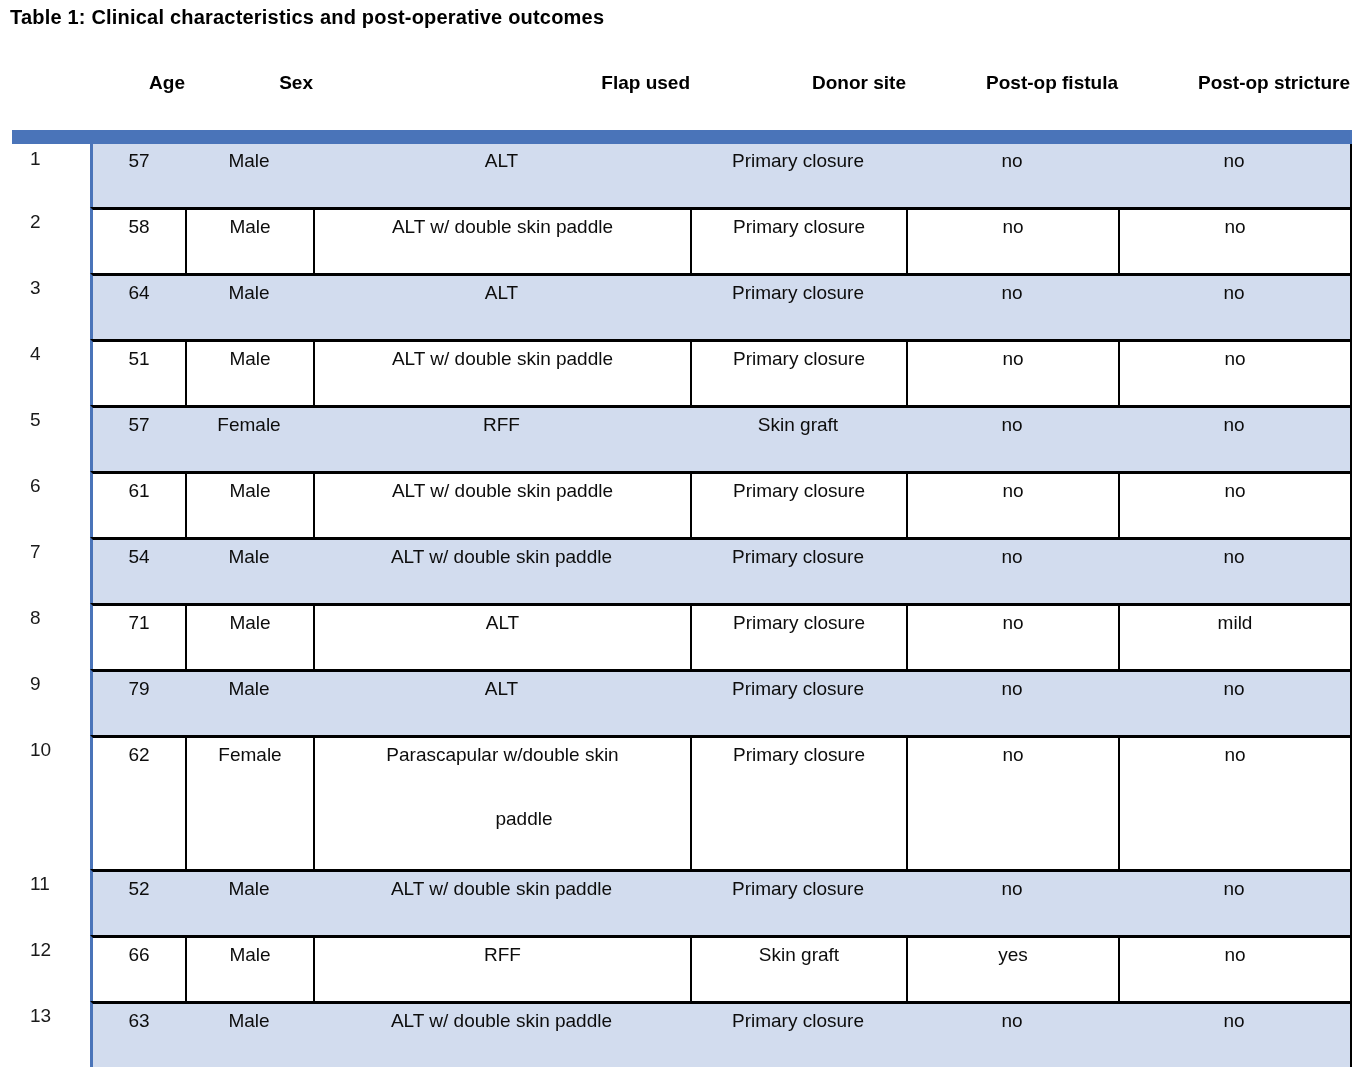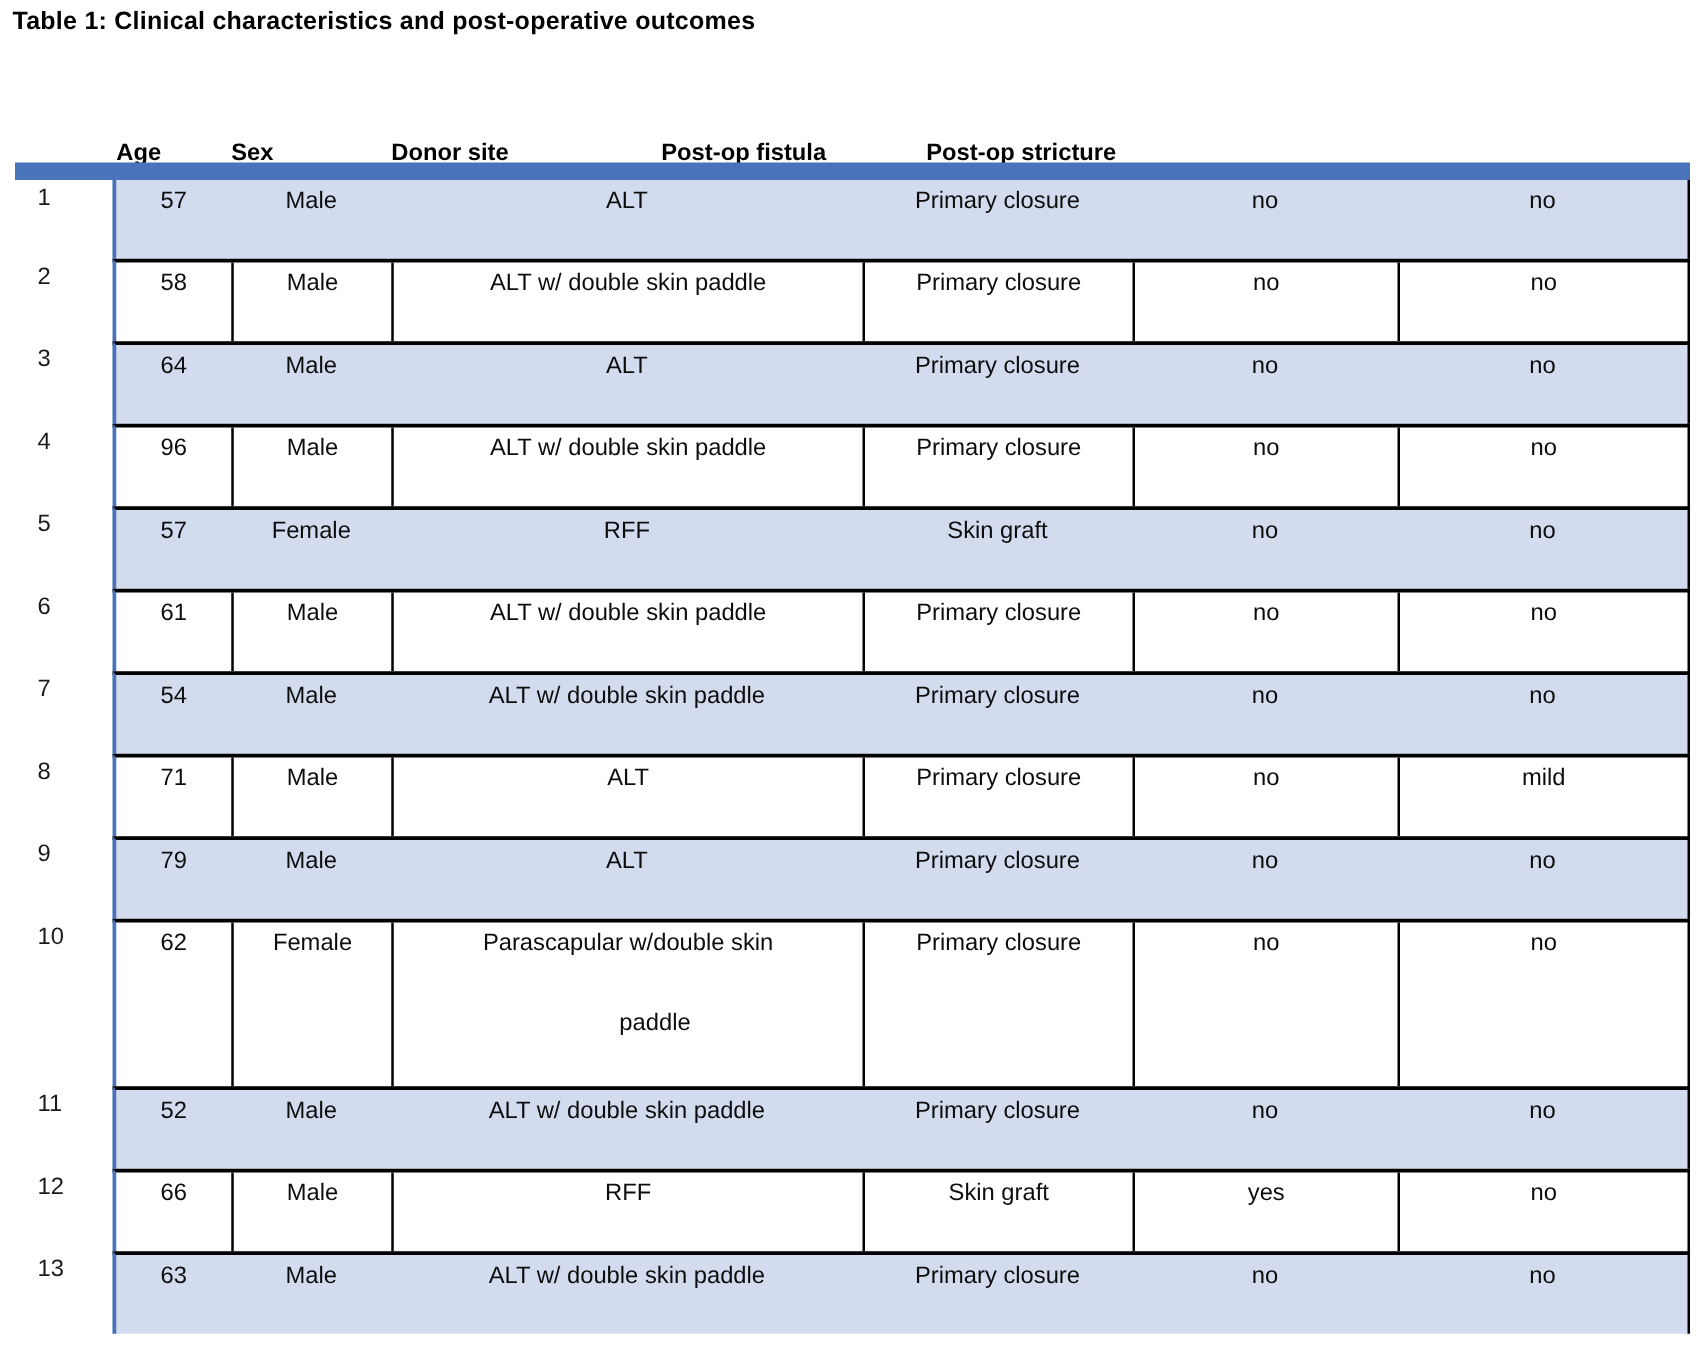"Age" .hcell { margin-top: 40px -> none; text-align: left -> right }
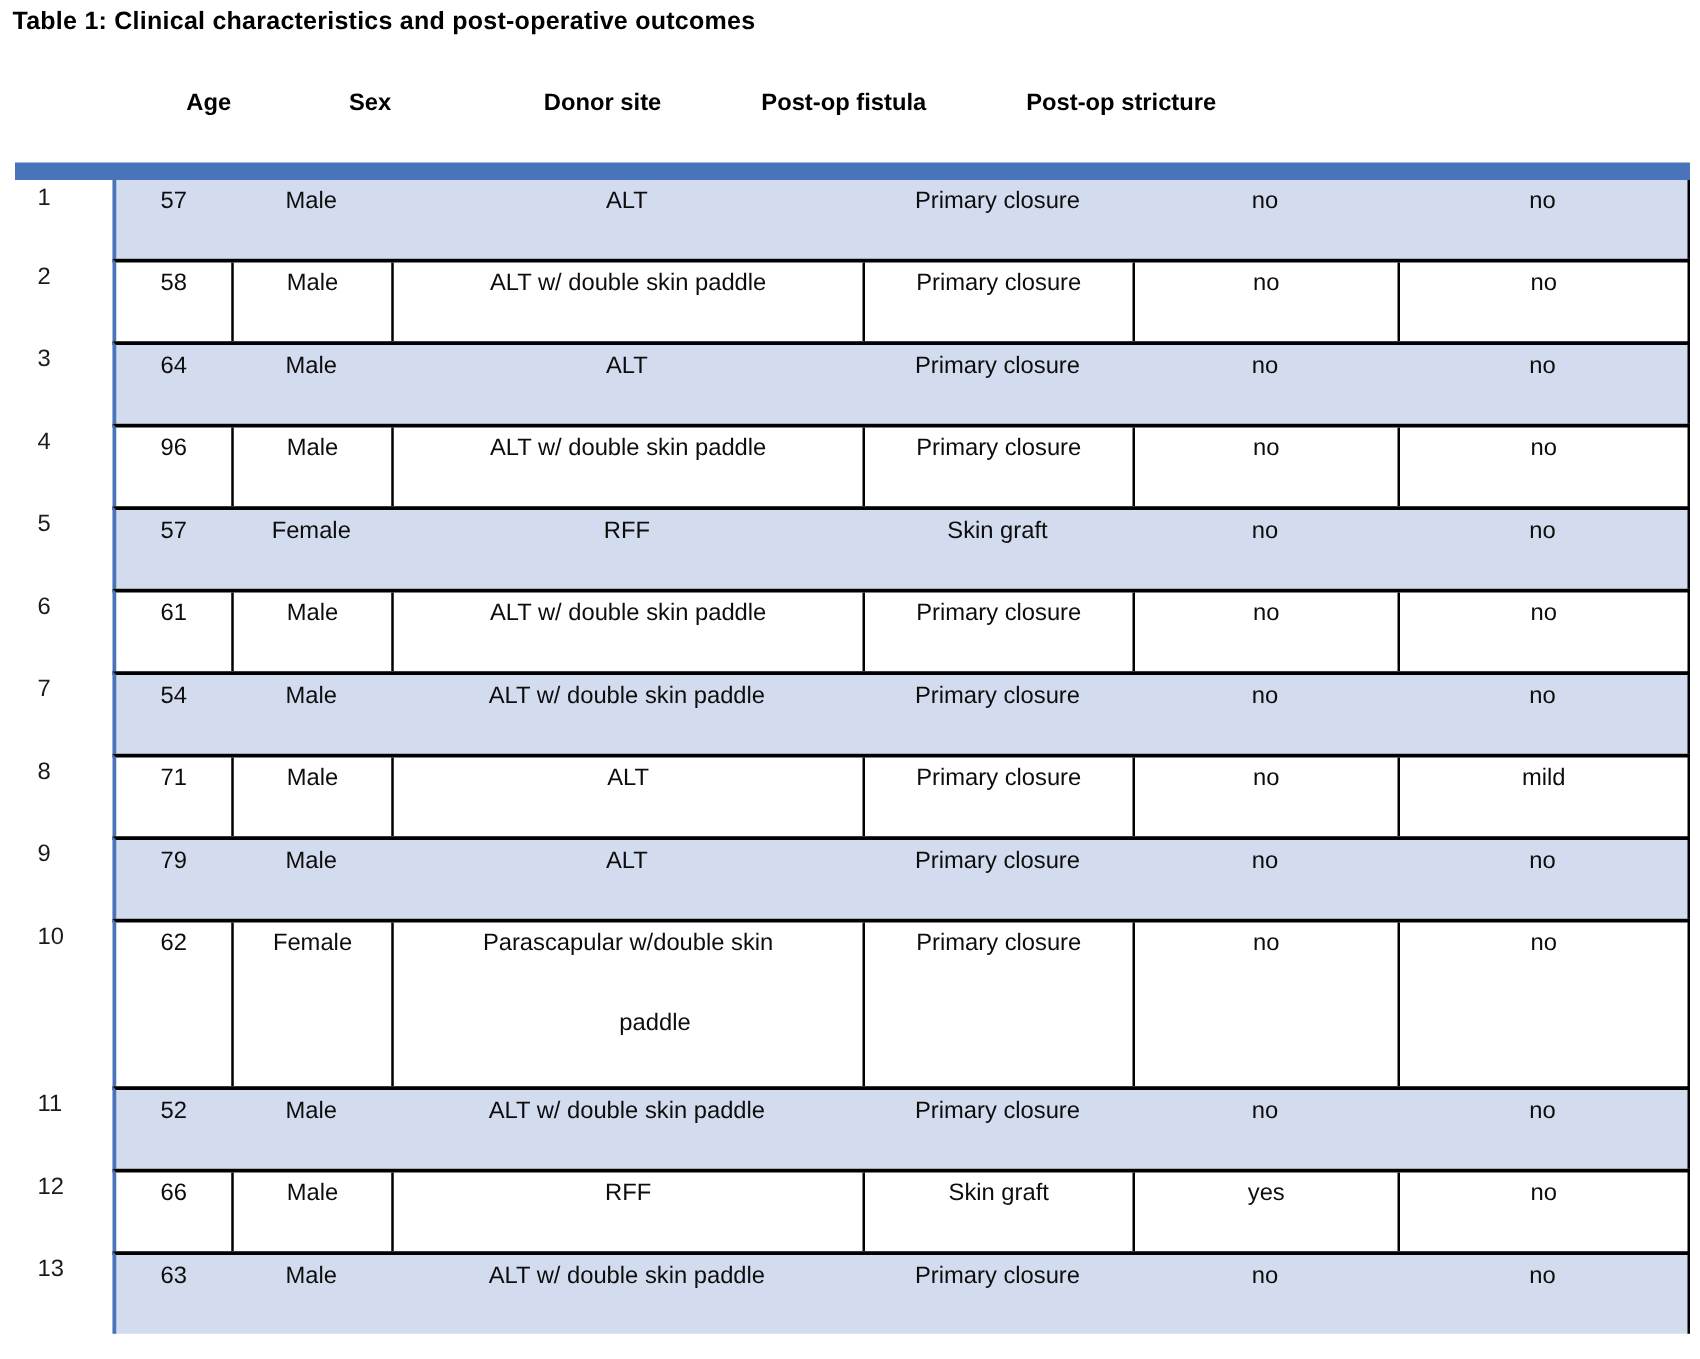"Flap used" div.hcell { html: none -> <div>Flap used</div> }
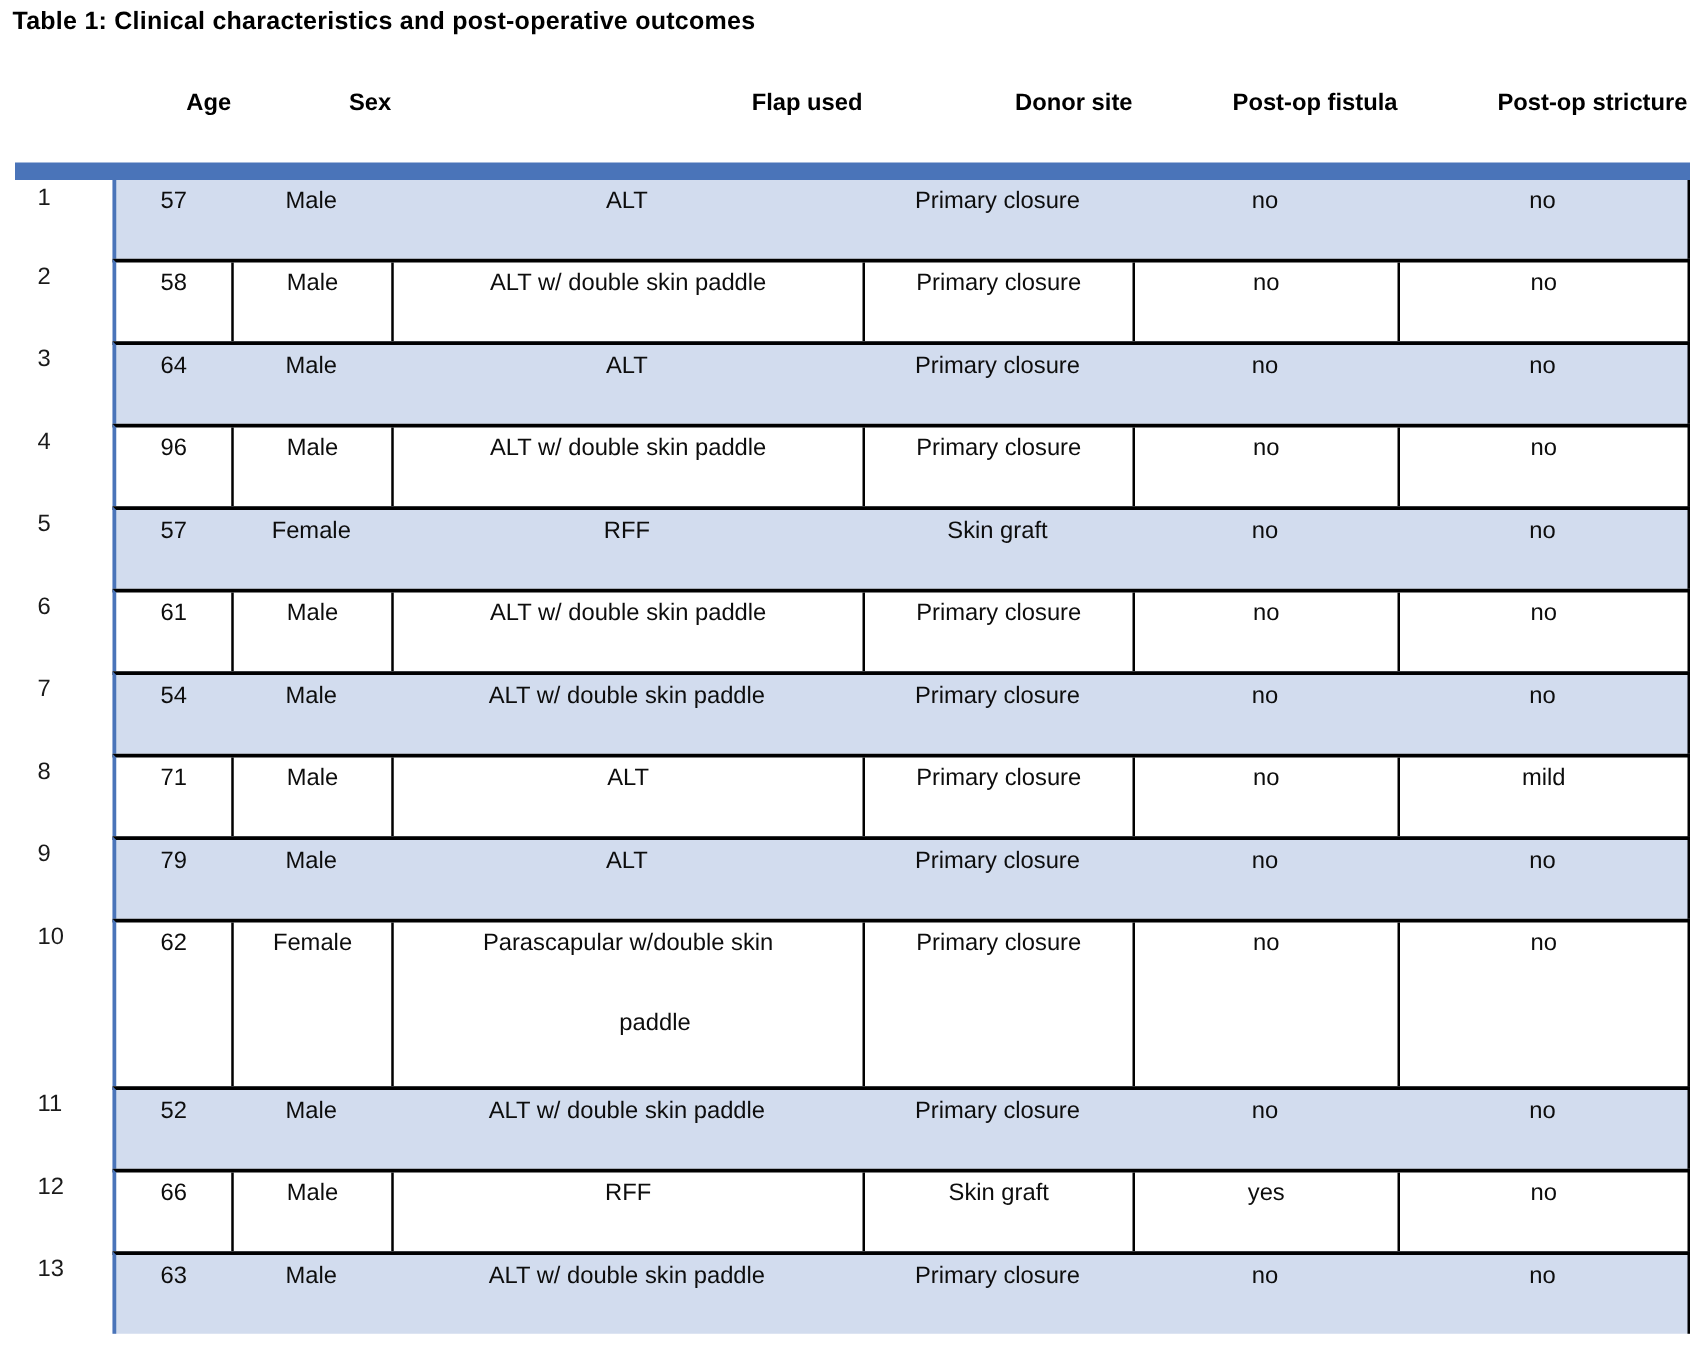"96" div.cell { text: 96 -> 51 }
